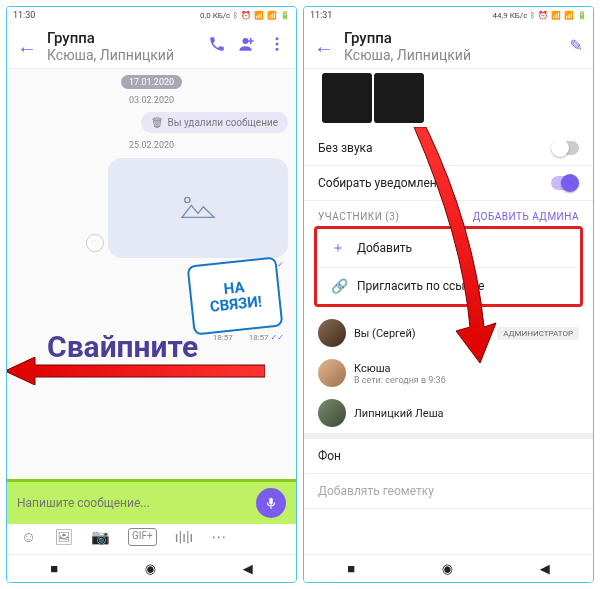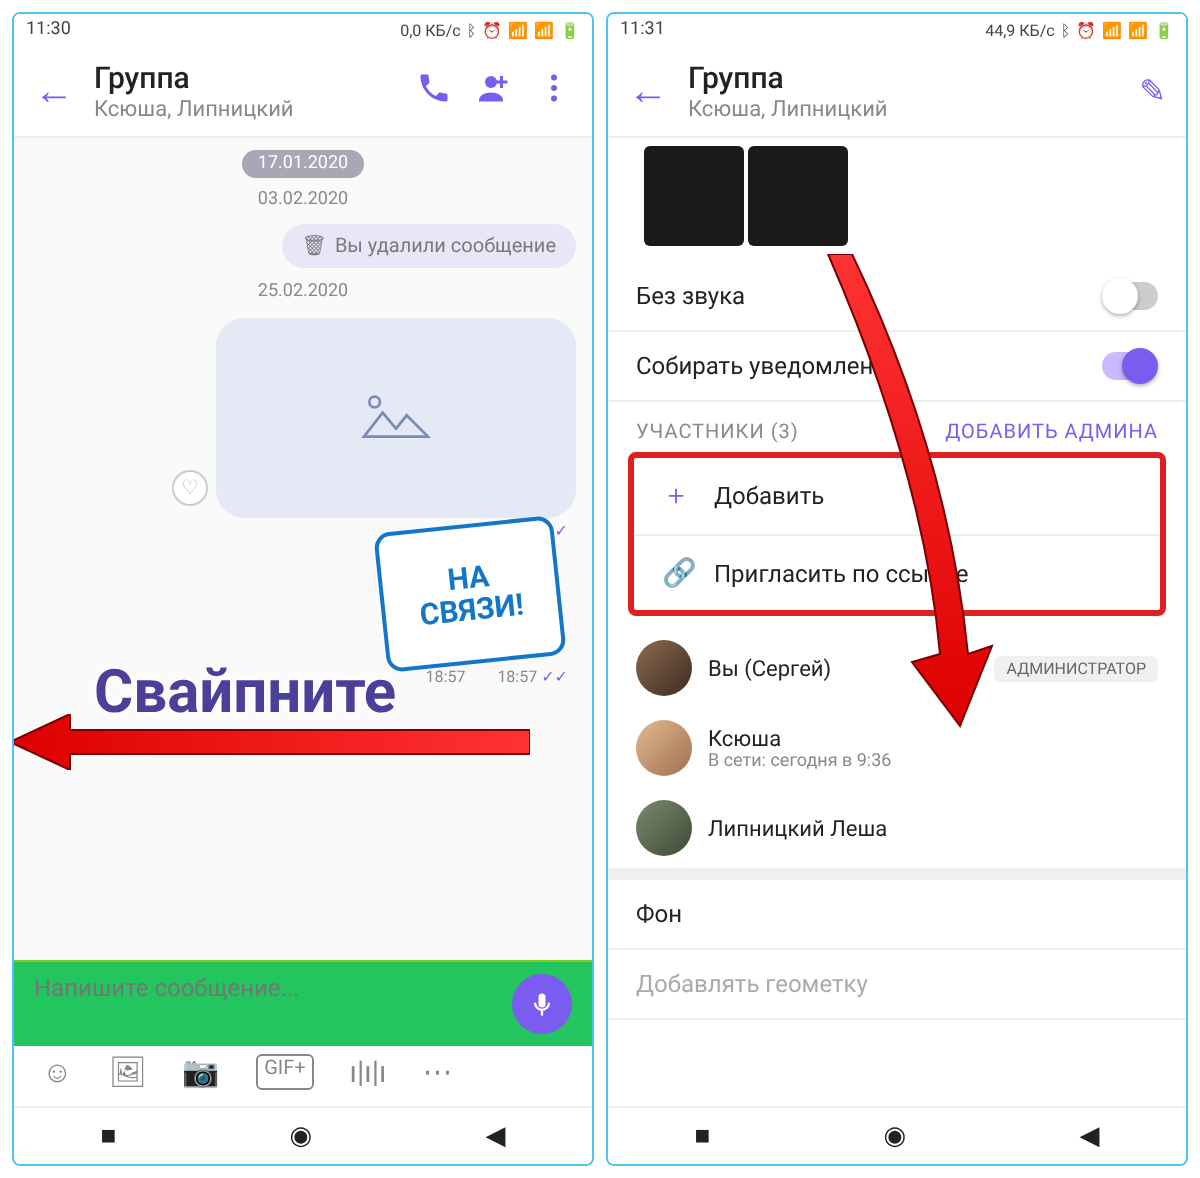"Ксюша, Липницкий" .subtitle { font-size: 11px -> 14px }
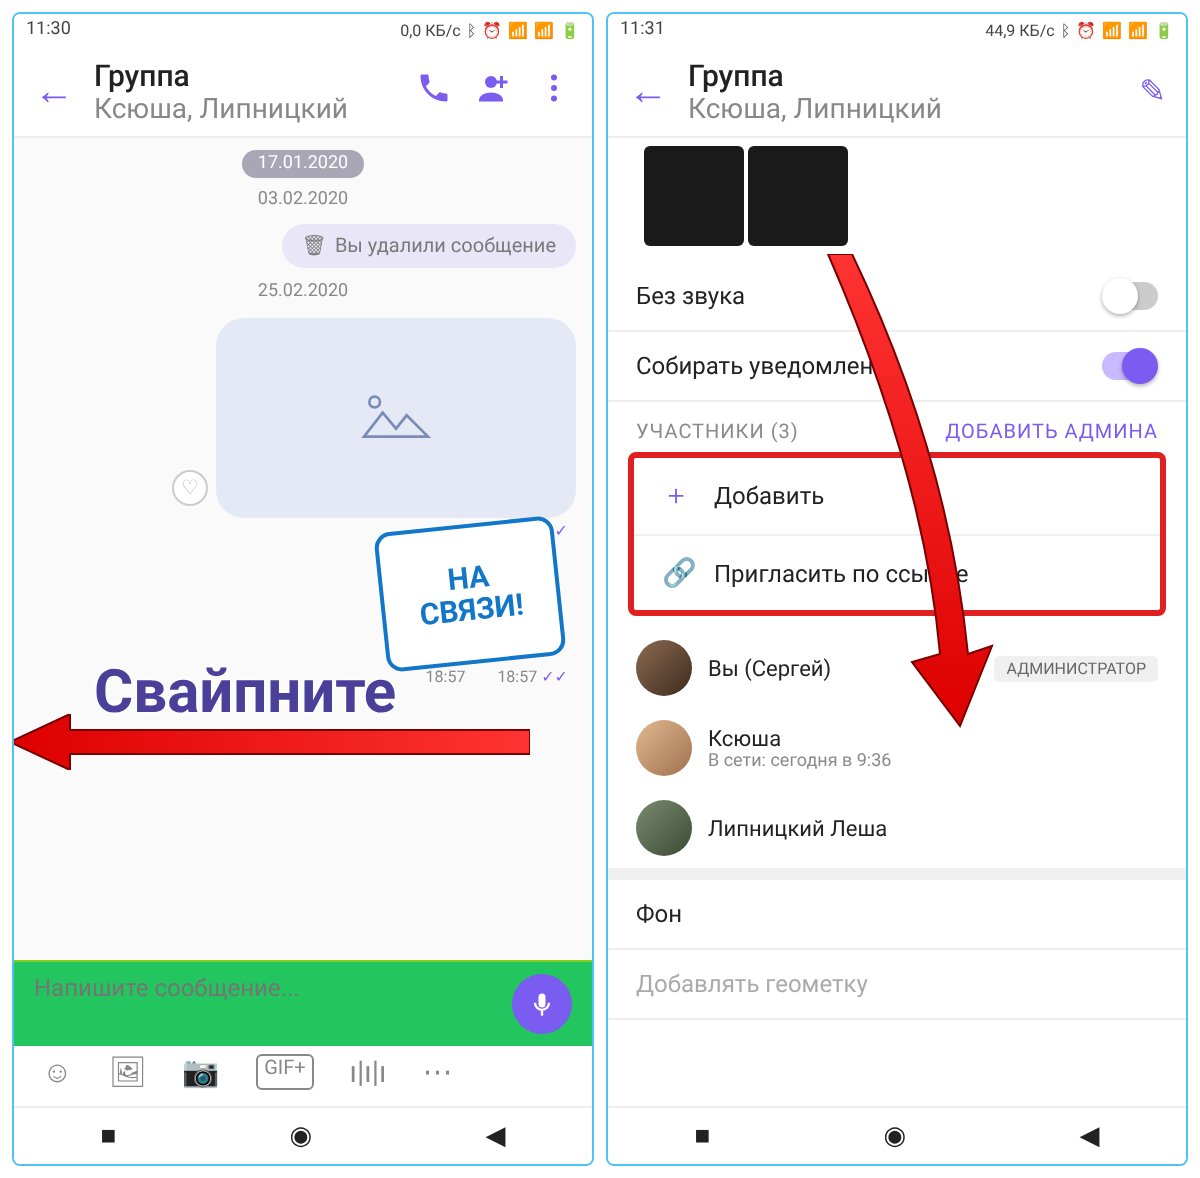"Напишите сообщение..." .input-row { align-items: flex-start -> center; background: #22c55e -> #bef264; border-top: 1px solid #84cc16 -> 3px solid #84cc16 }
